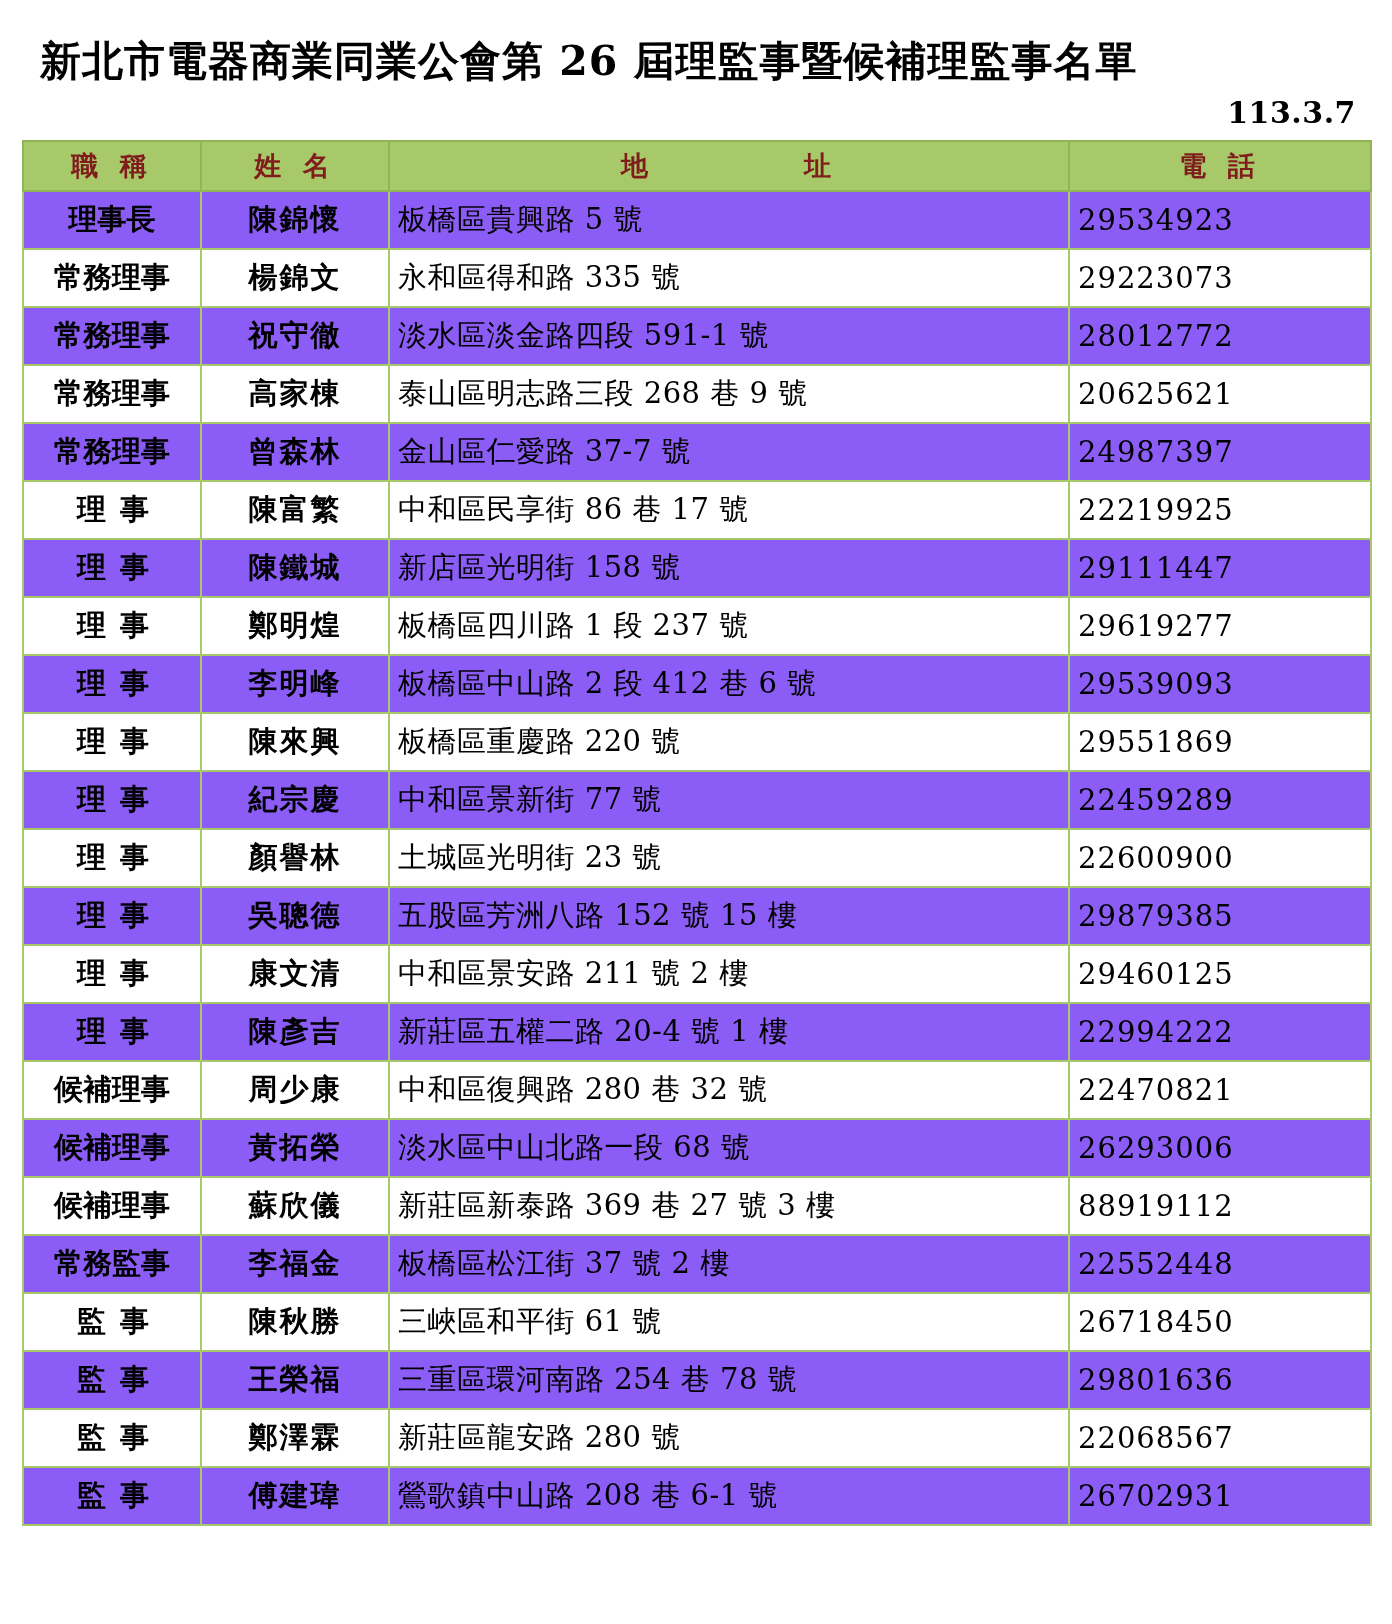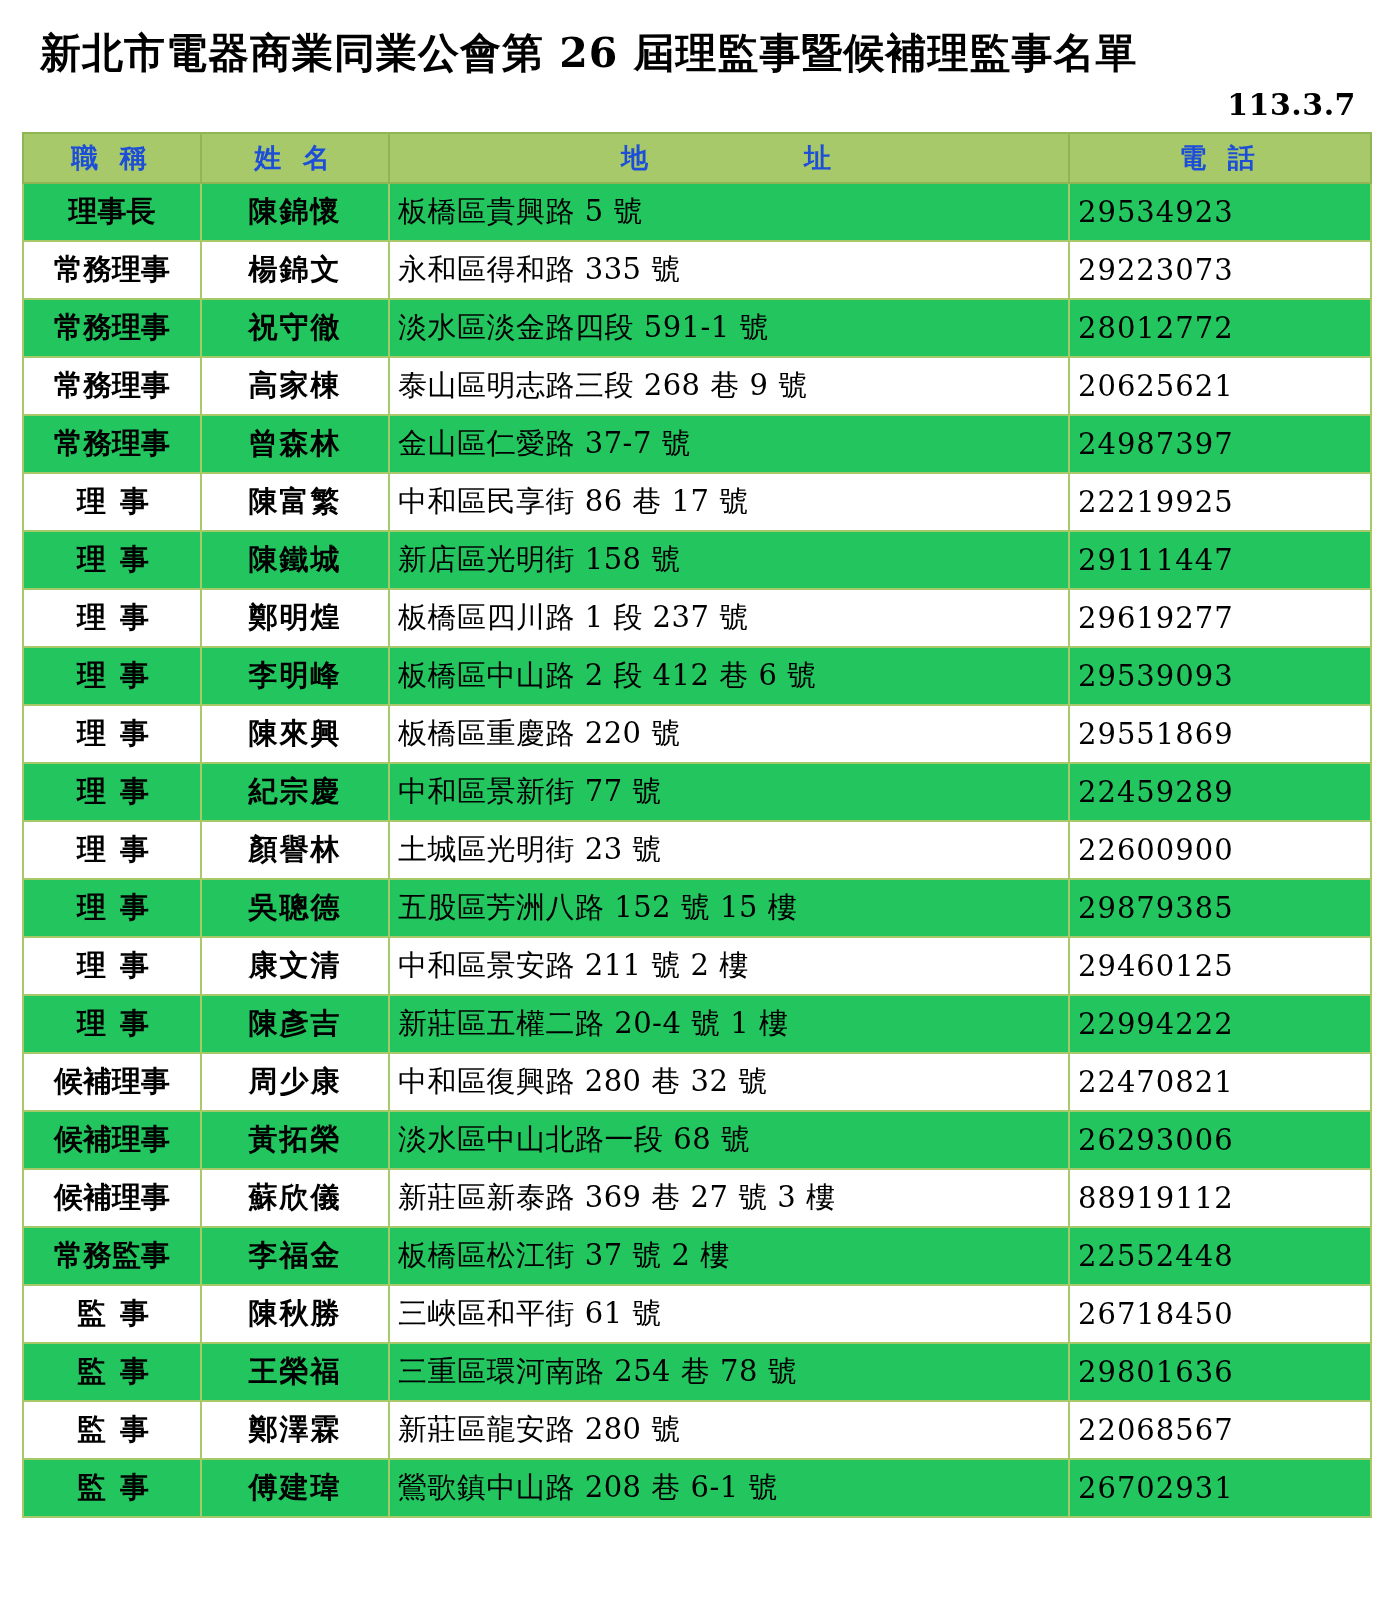"新北市電器商業同業公會第 26 屆理監事暨候補理監事名單" .page { padding: 0 22px -> 8px 22px }
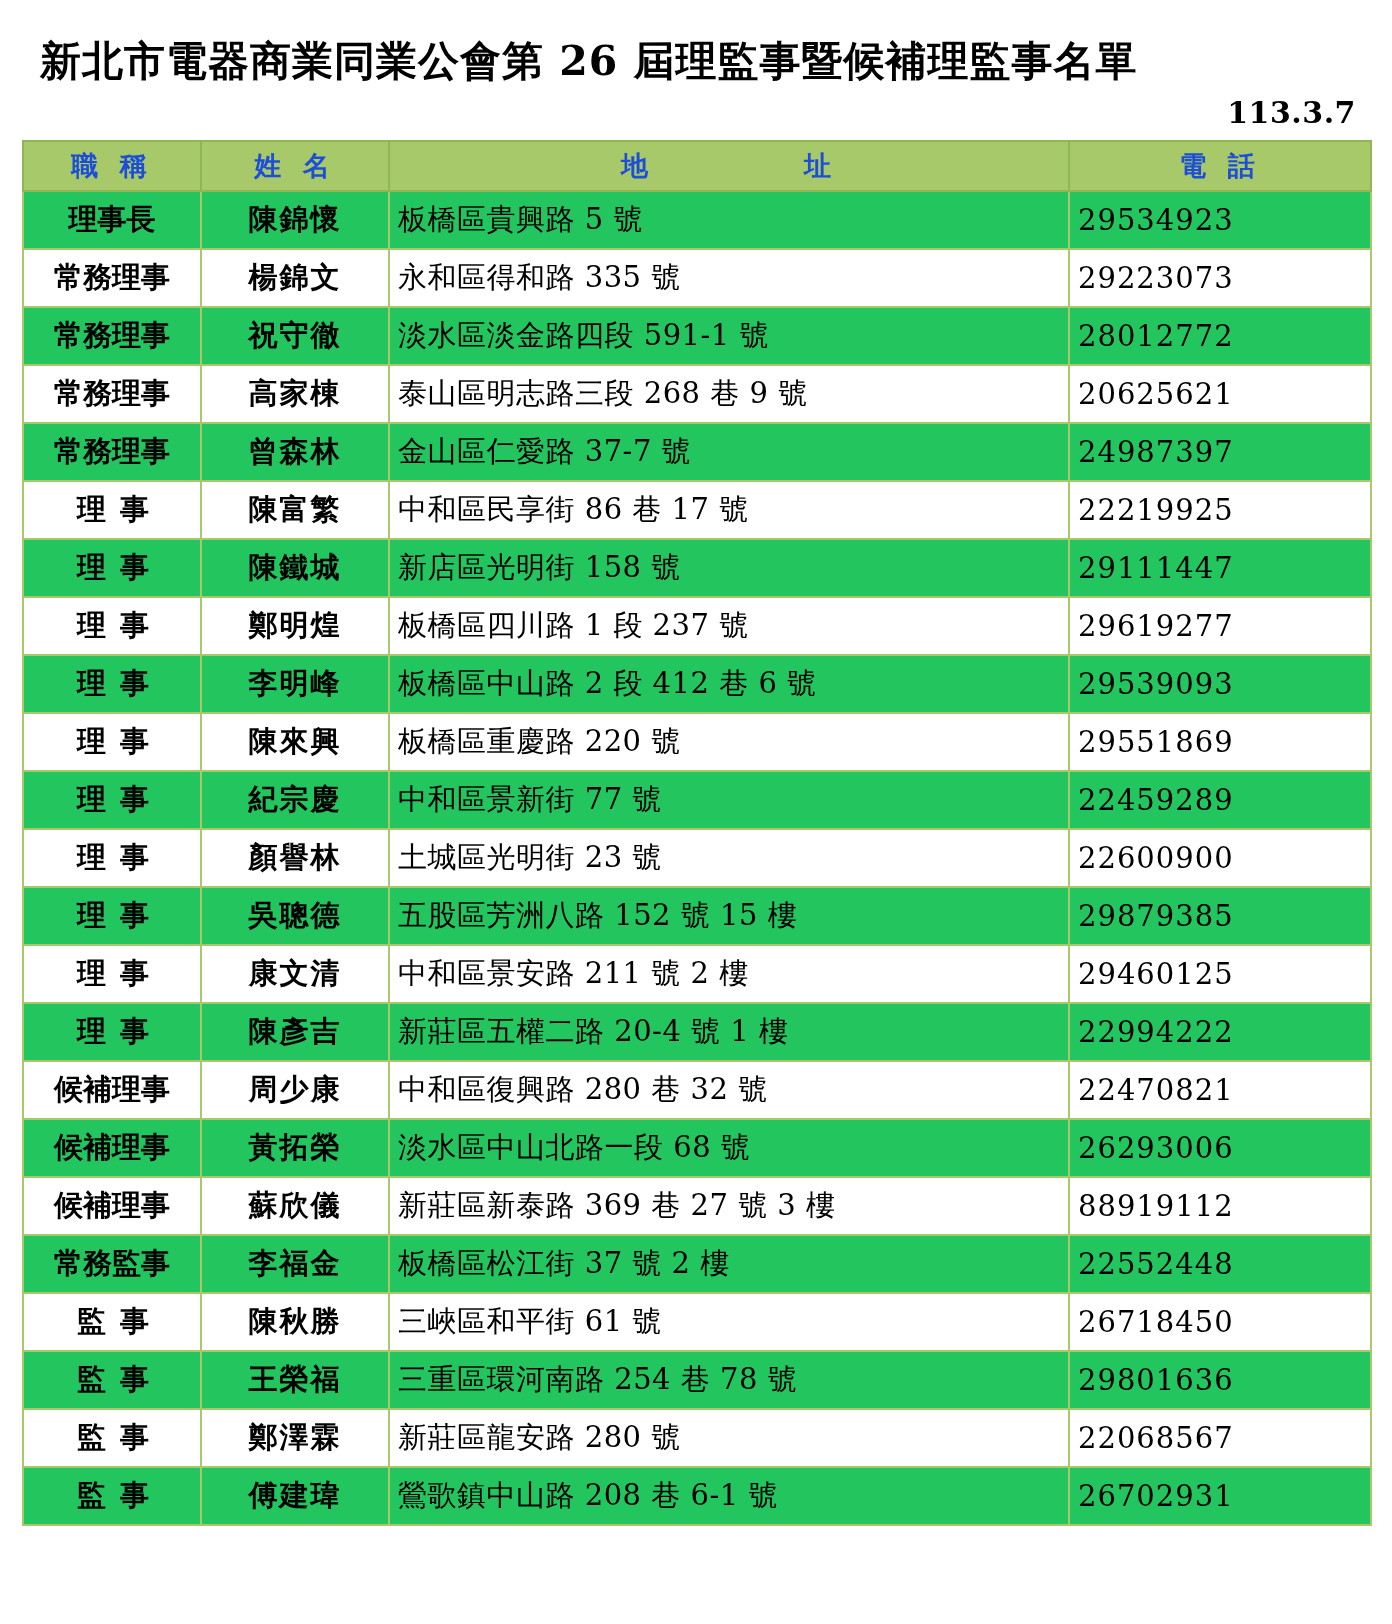"職 稱" table.roster th { color: #1d4ed8 -> #7f1d1d }
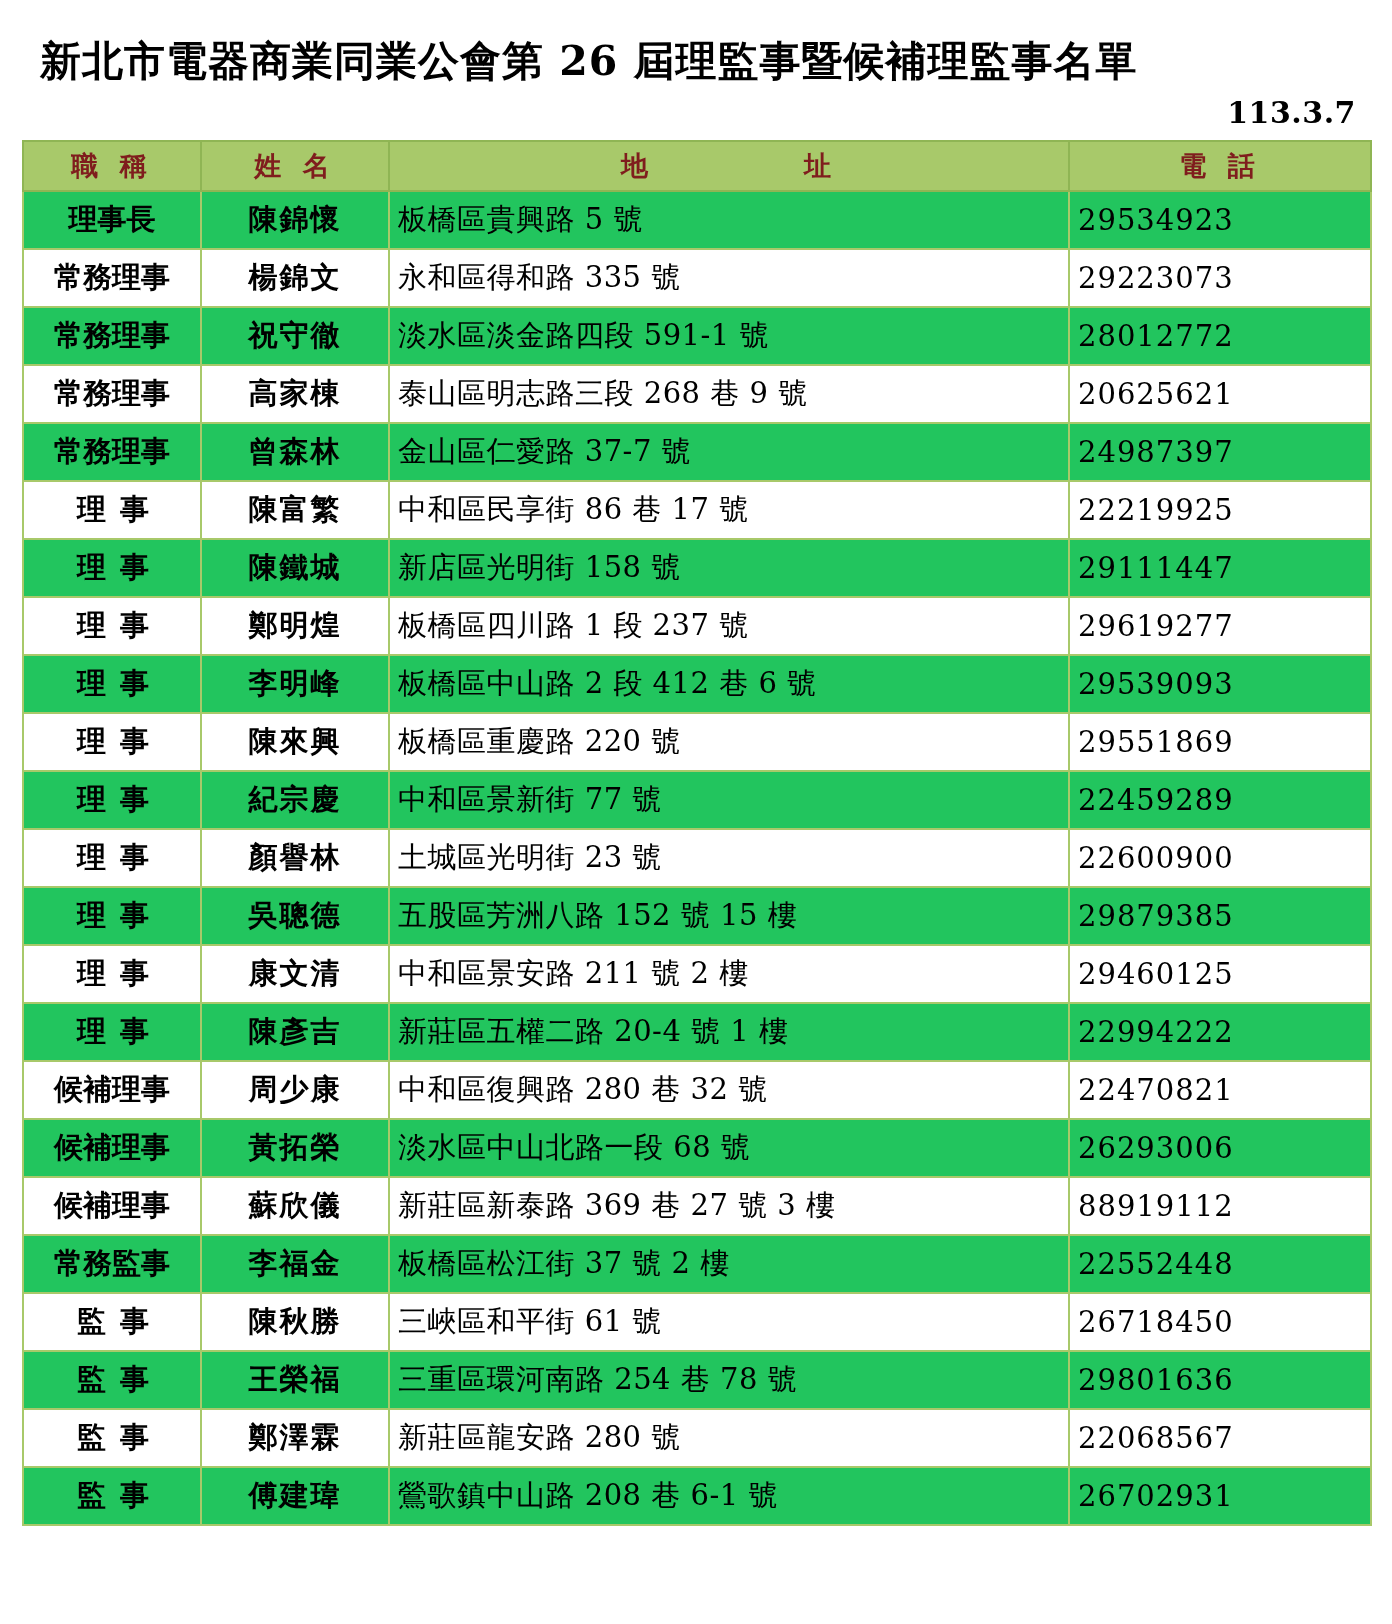"理事長" tr.shade td { background: #22c55e -> #8b5cf6 }
